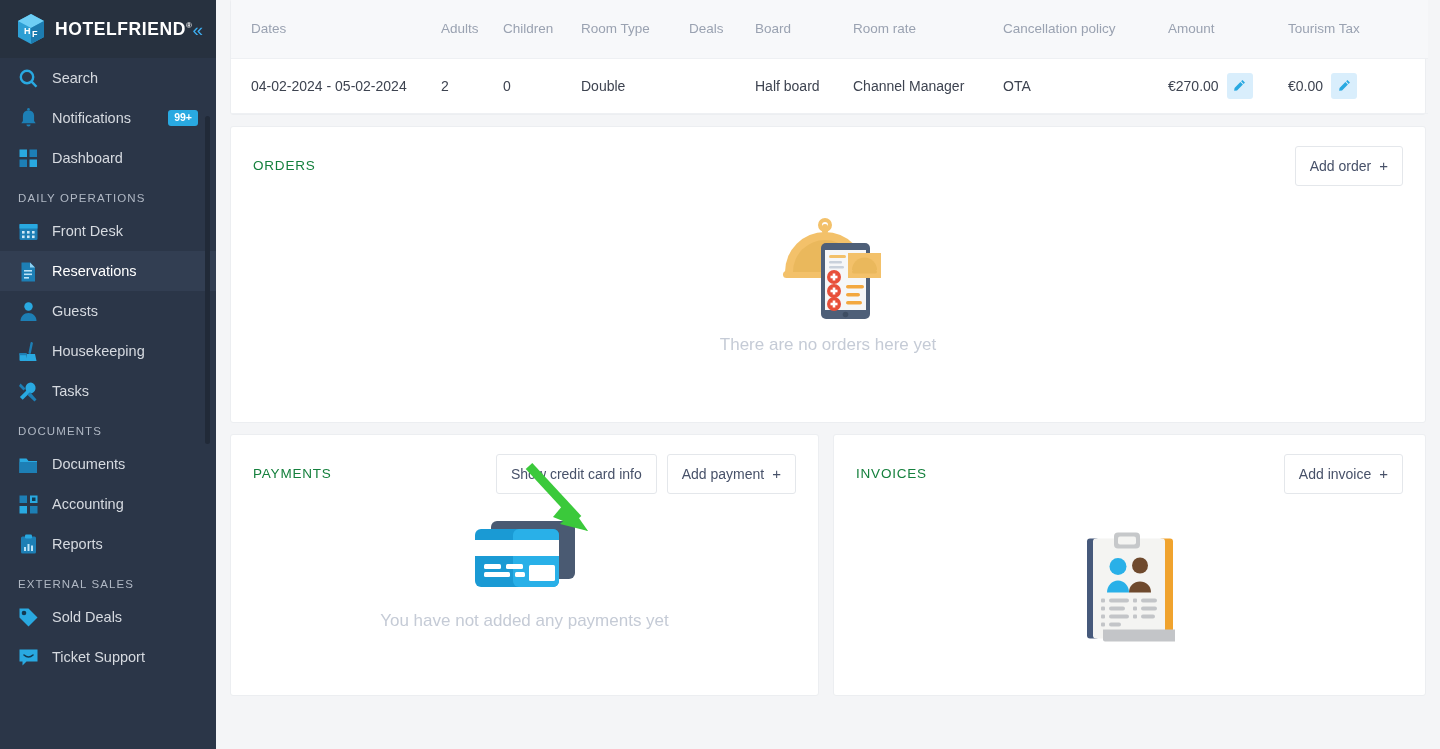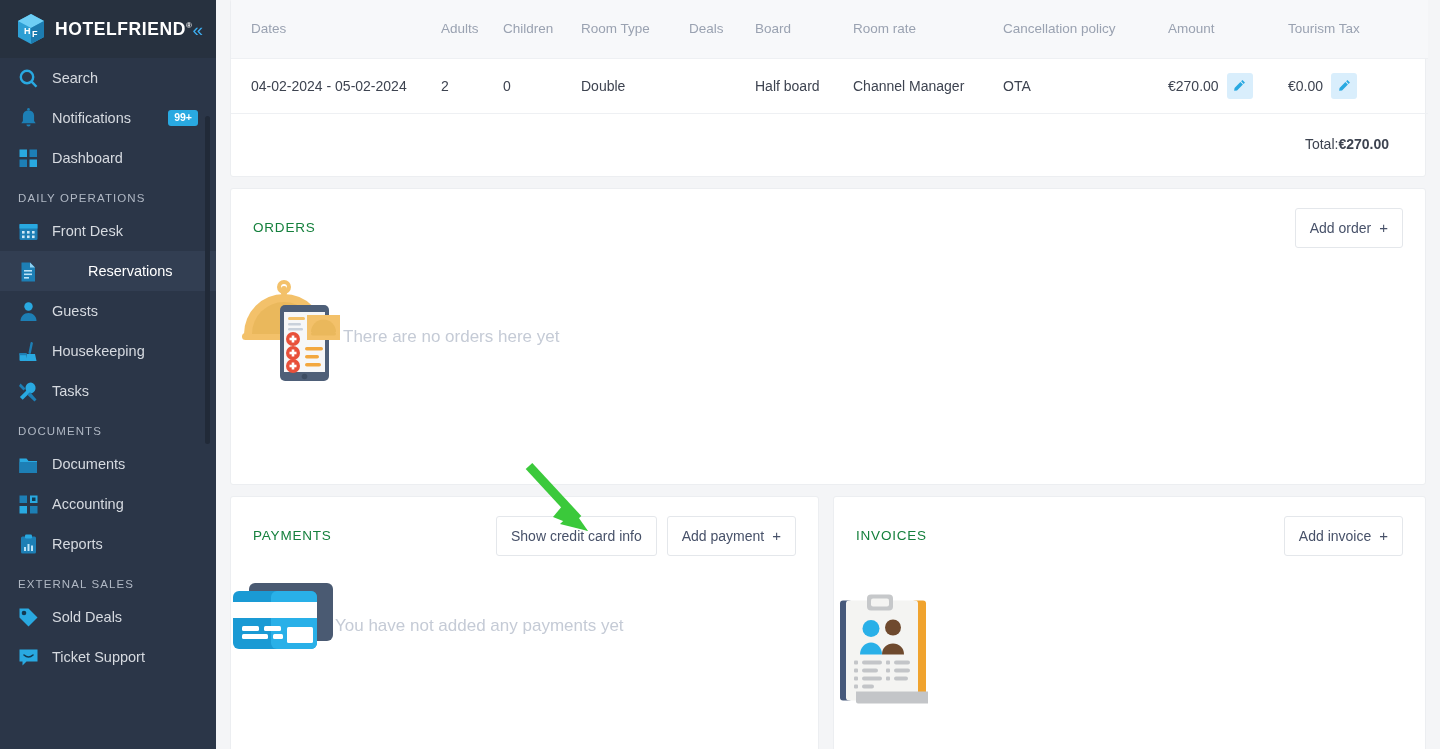"Total:€270.00" div.total-row { html: <div><span>Total:</span><b>€270.00</b></div> -> none }
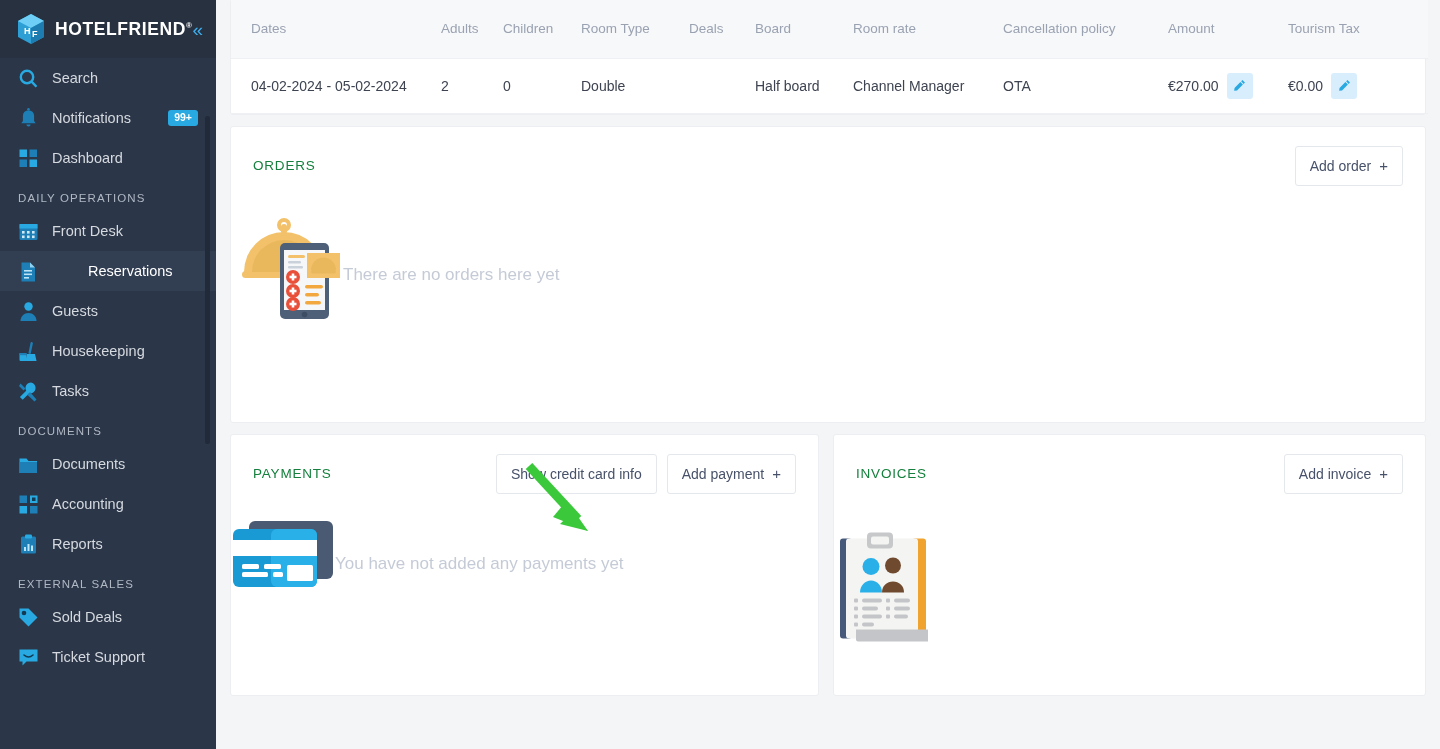"Reservations" .sb-item.active { gap: 36px -> none }
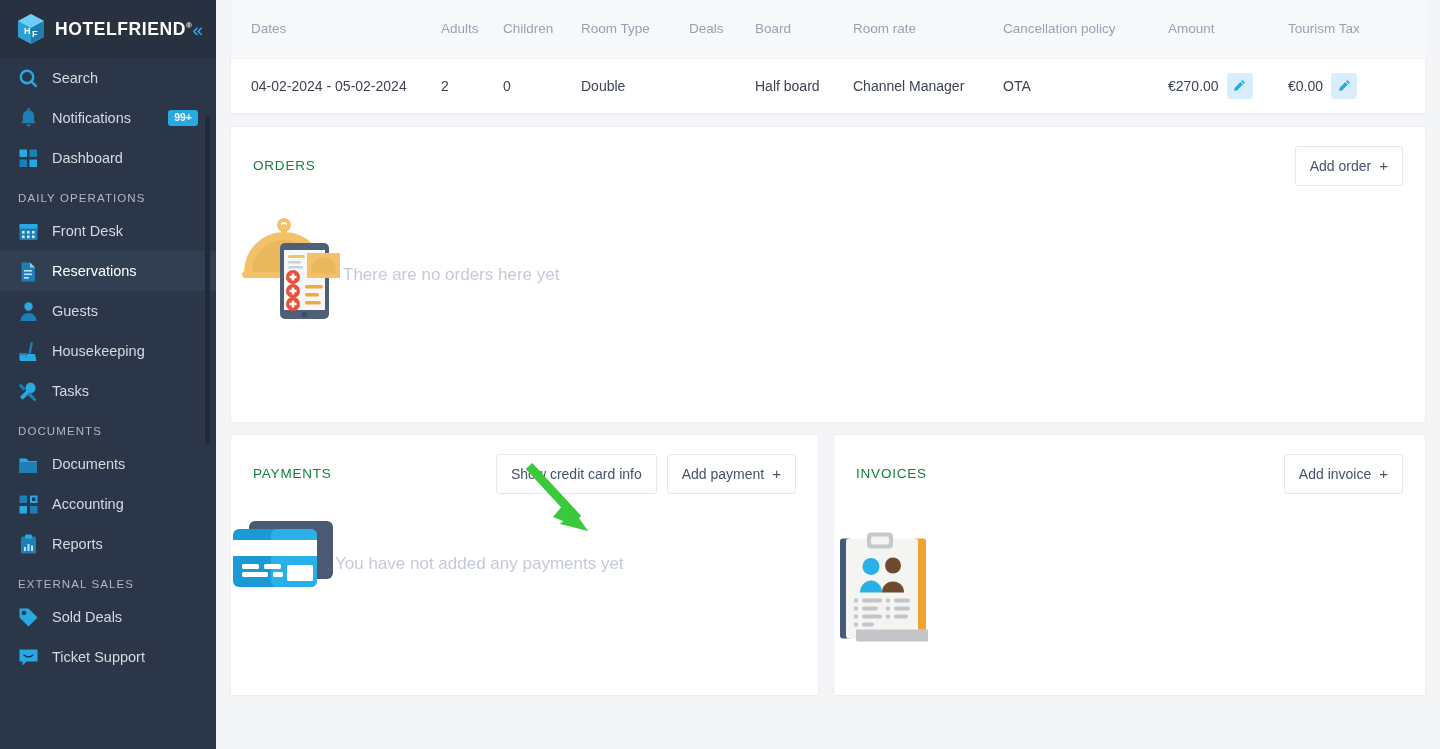"There are no orders here" .empty-wrap { flex-direction: row -> column }
